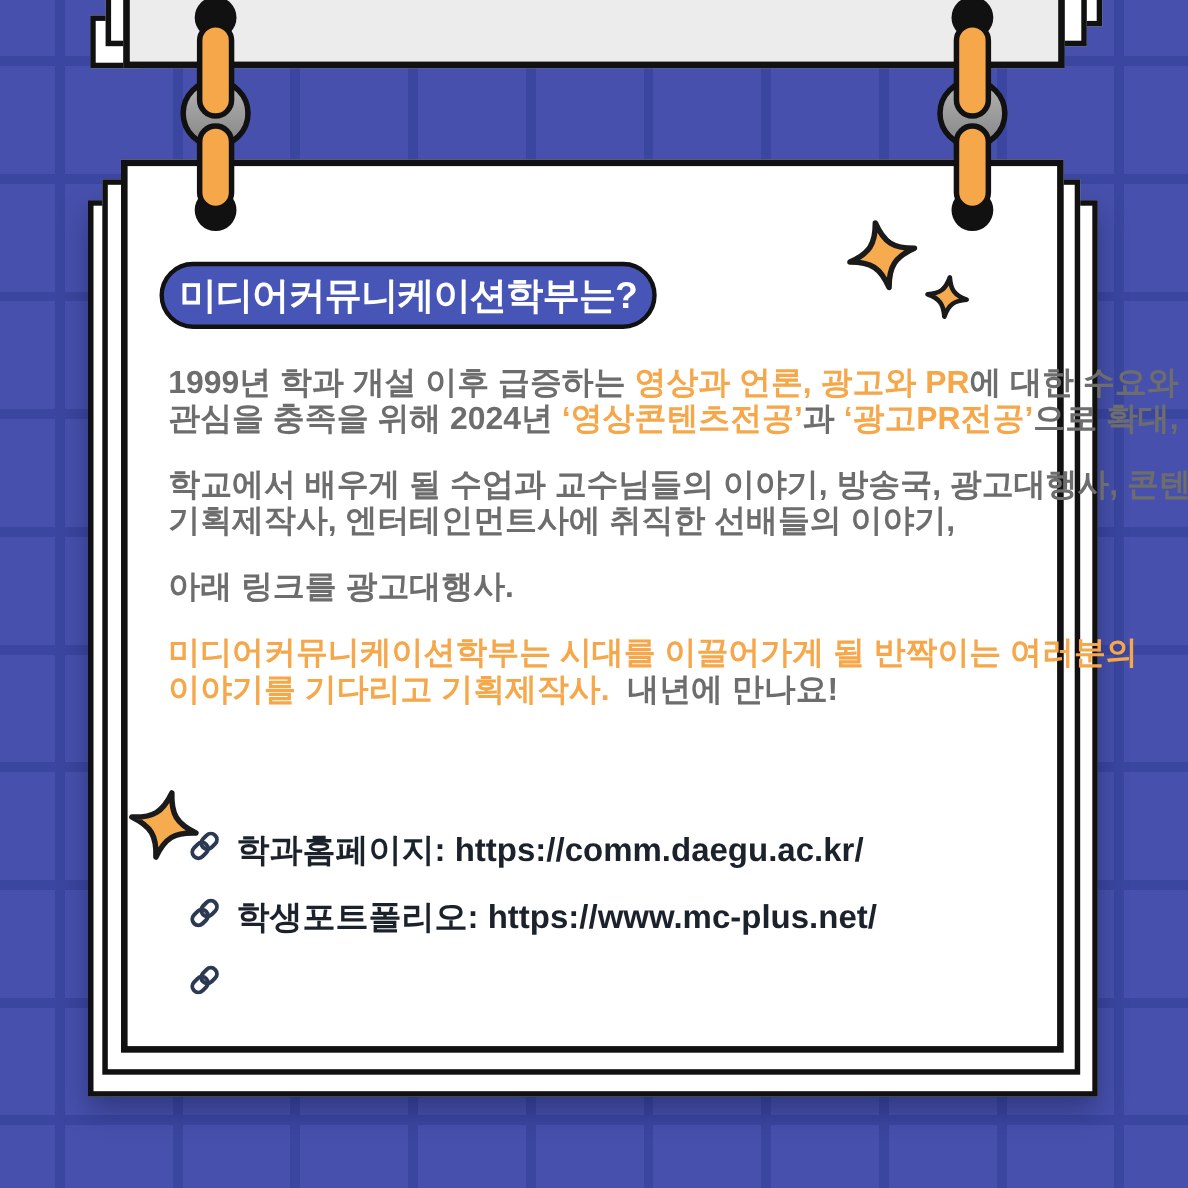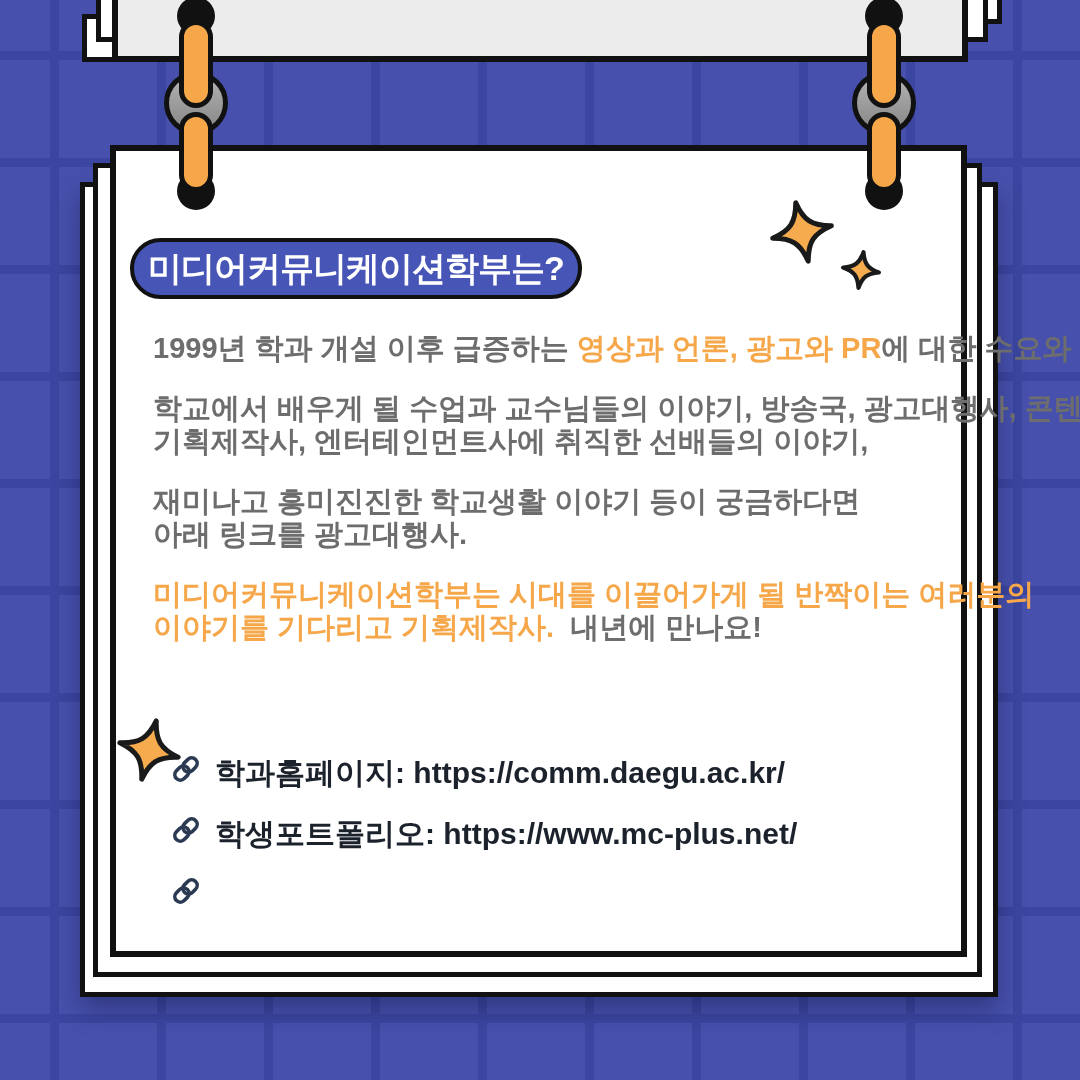"미디어커뮤니케이션학부는?" .badge { left: 130px -> 145px }
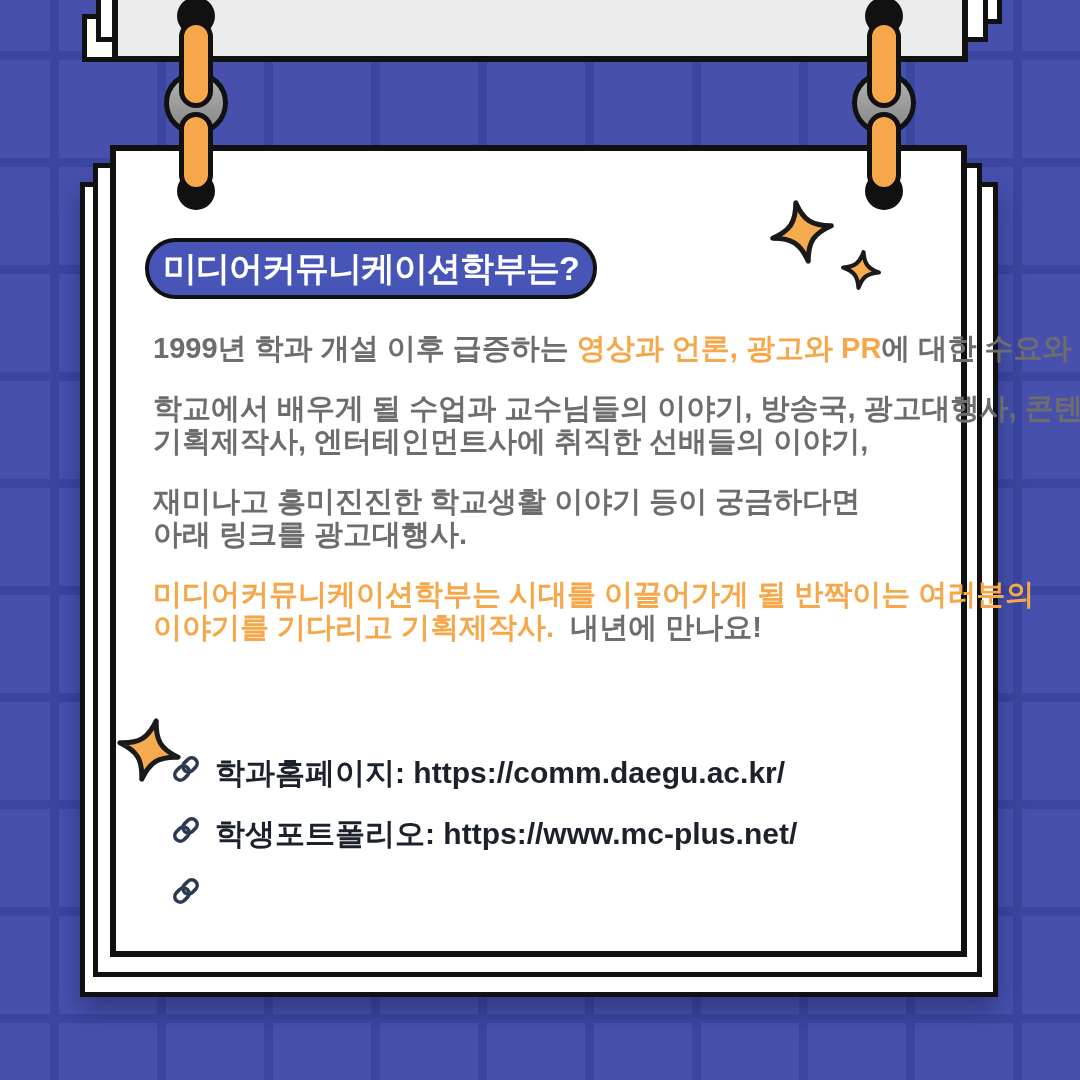"관심을 충족을 위해 2024년 ‘영상콘텐츠전공’과" div.t-line { html: none -> <div><span>관심을 충족을 위해 2024년 </span><span>‘영상콘텐츠전공’</span><span>과 </span><span>‘광고PR전공’</span><span>으로 확대,</span></div> }
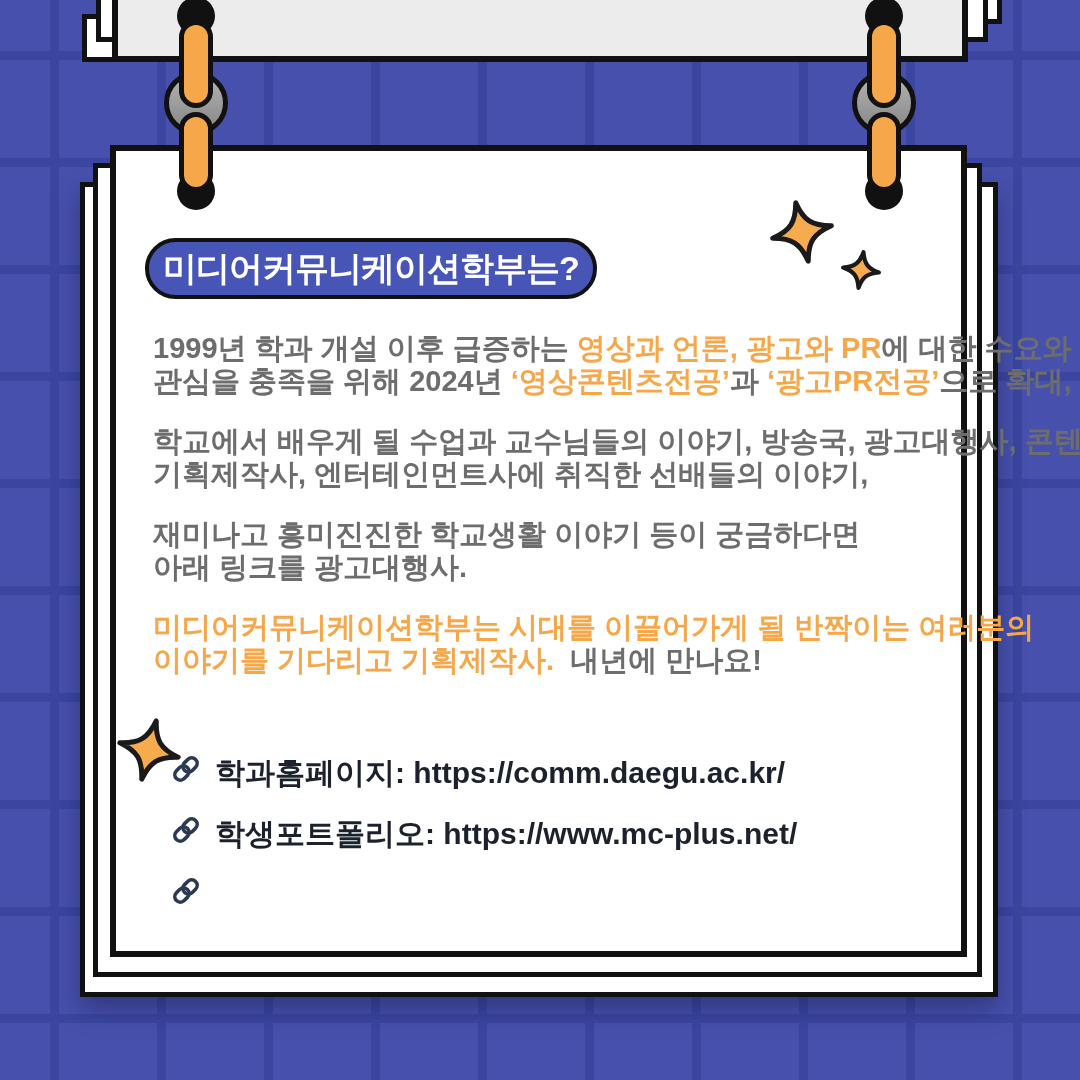"재미나고 흥미진진한 학교생활 이야기 등이" div.t-line { html: <div><span>재미나고 흥미진진한 학교생활 이야기 등이 궁금하다면</span></div> -> none }
